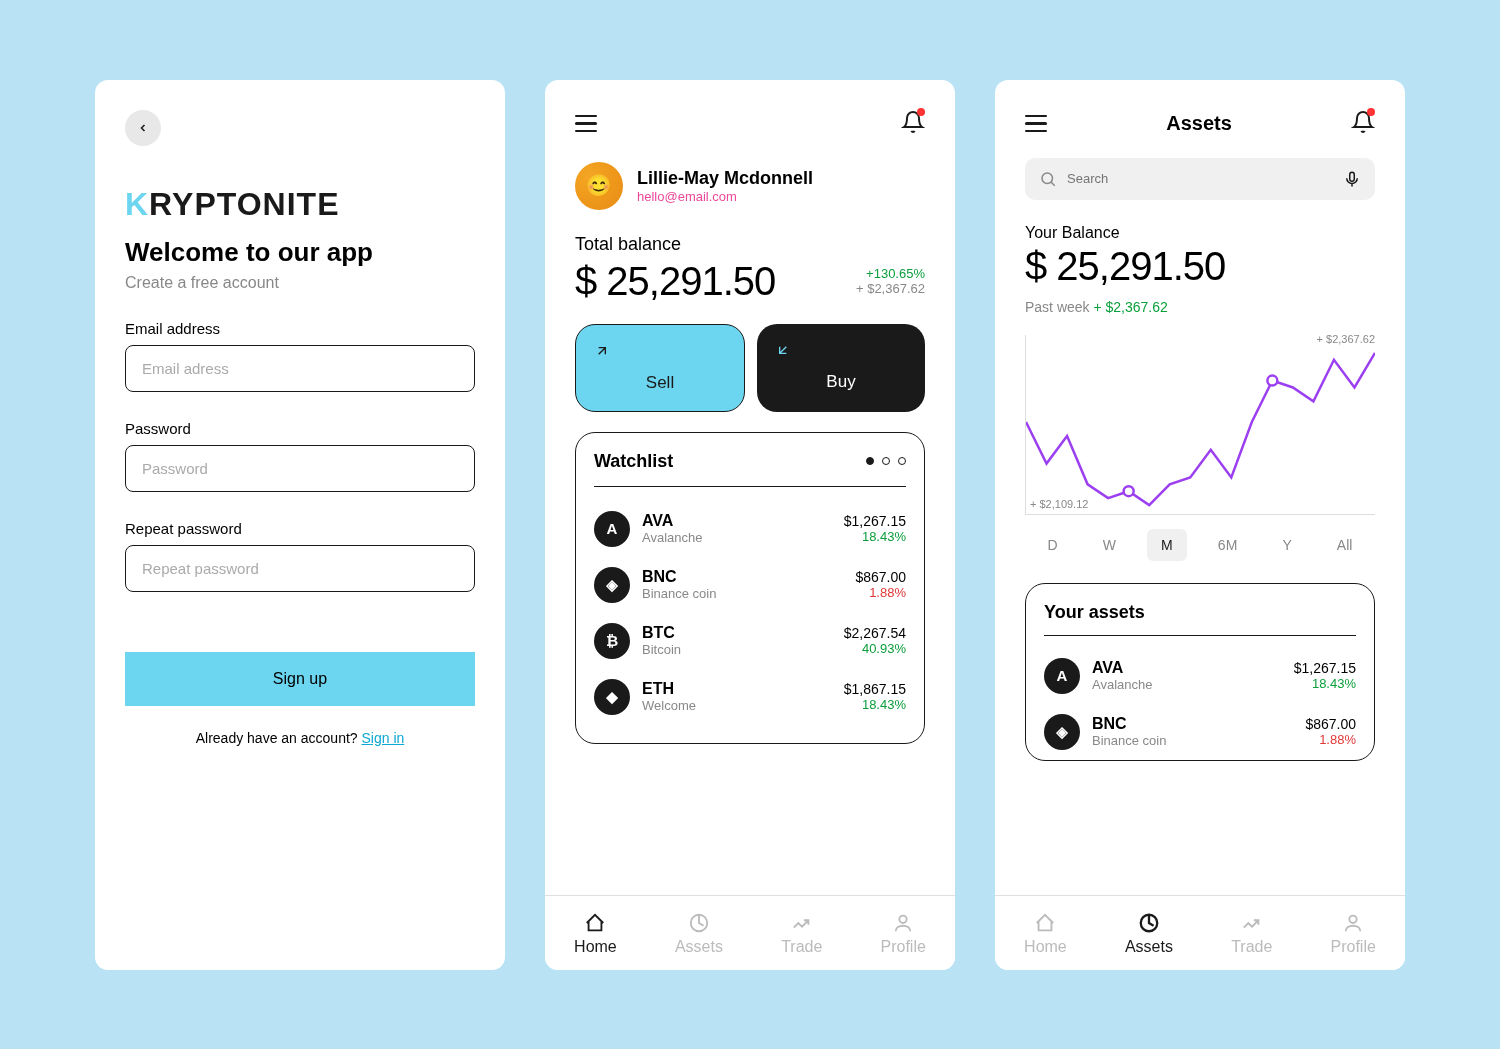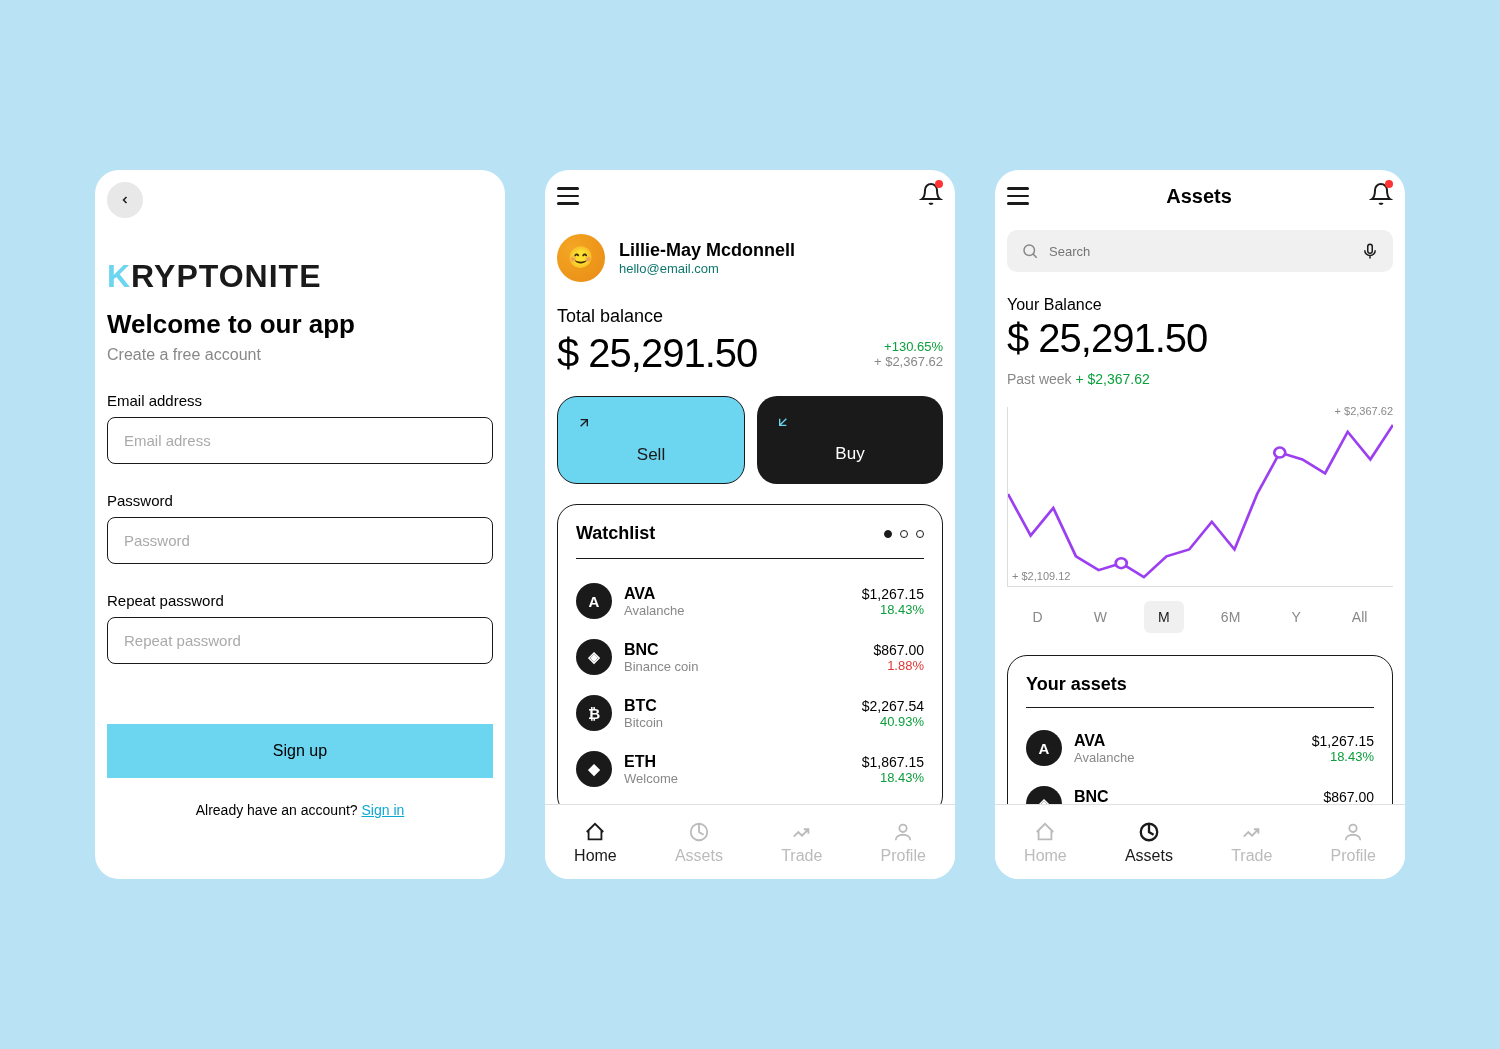"Assets" .phone { border-radius: 24px -> 13px; height: 709px -> 890px; padding: 12px -> 30px }
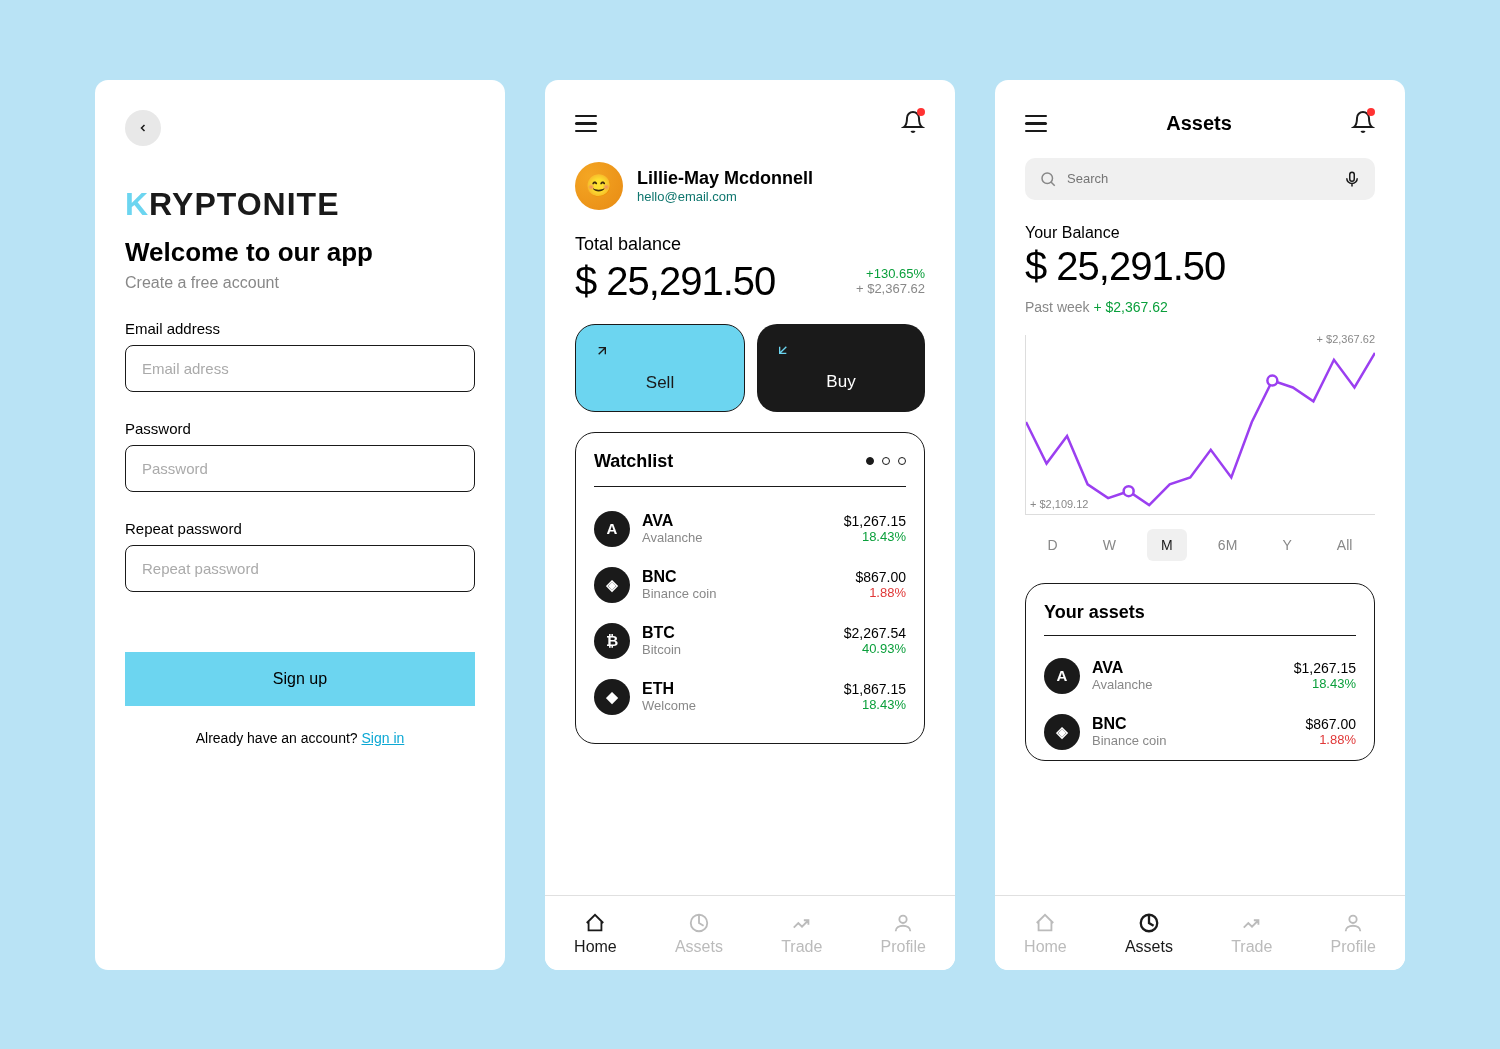"hello@email.com" .user-email { color: #0f766e -> #ec4899 }
